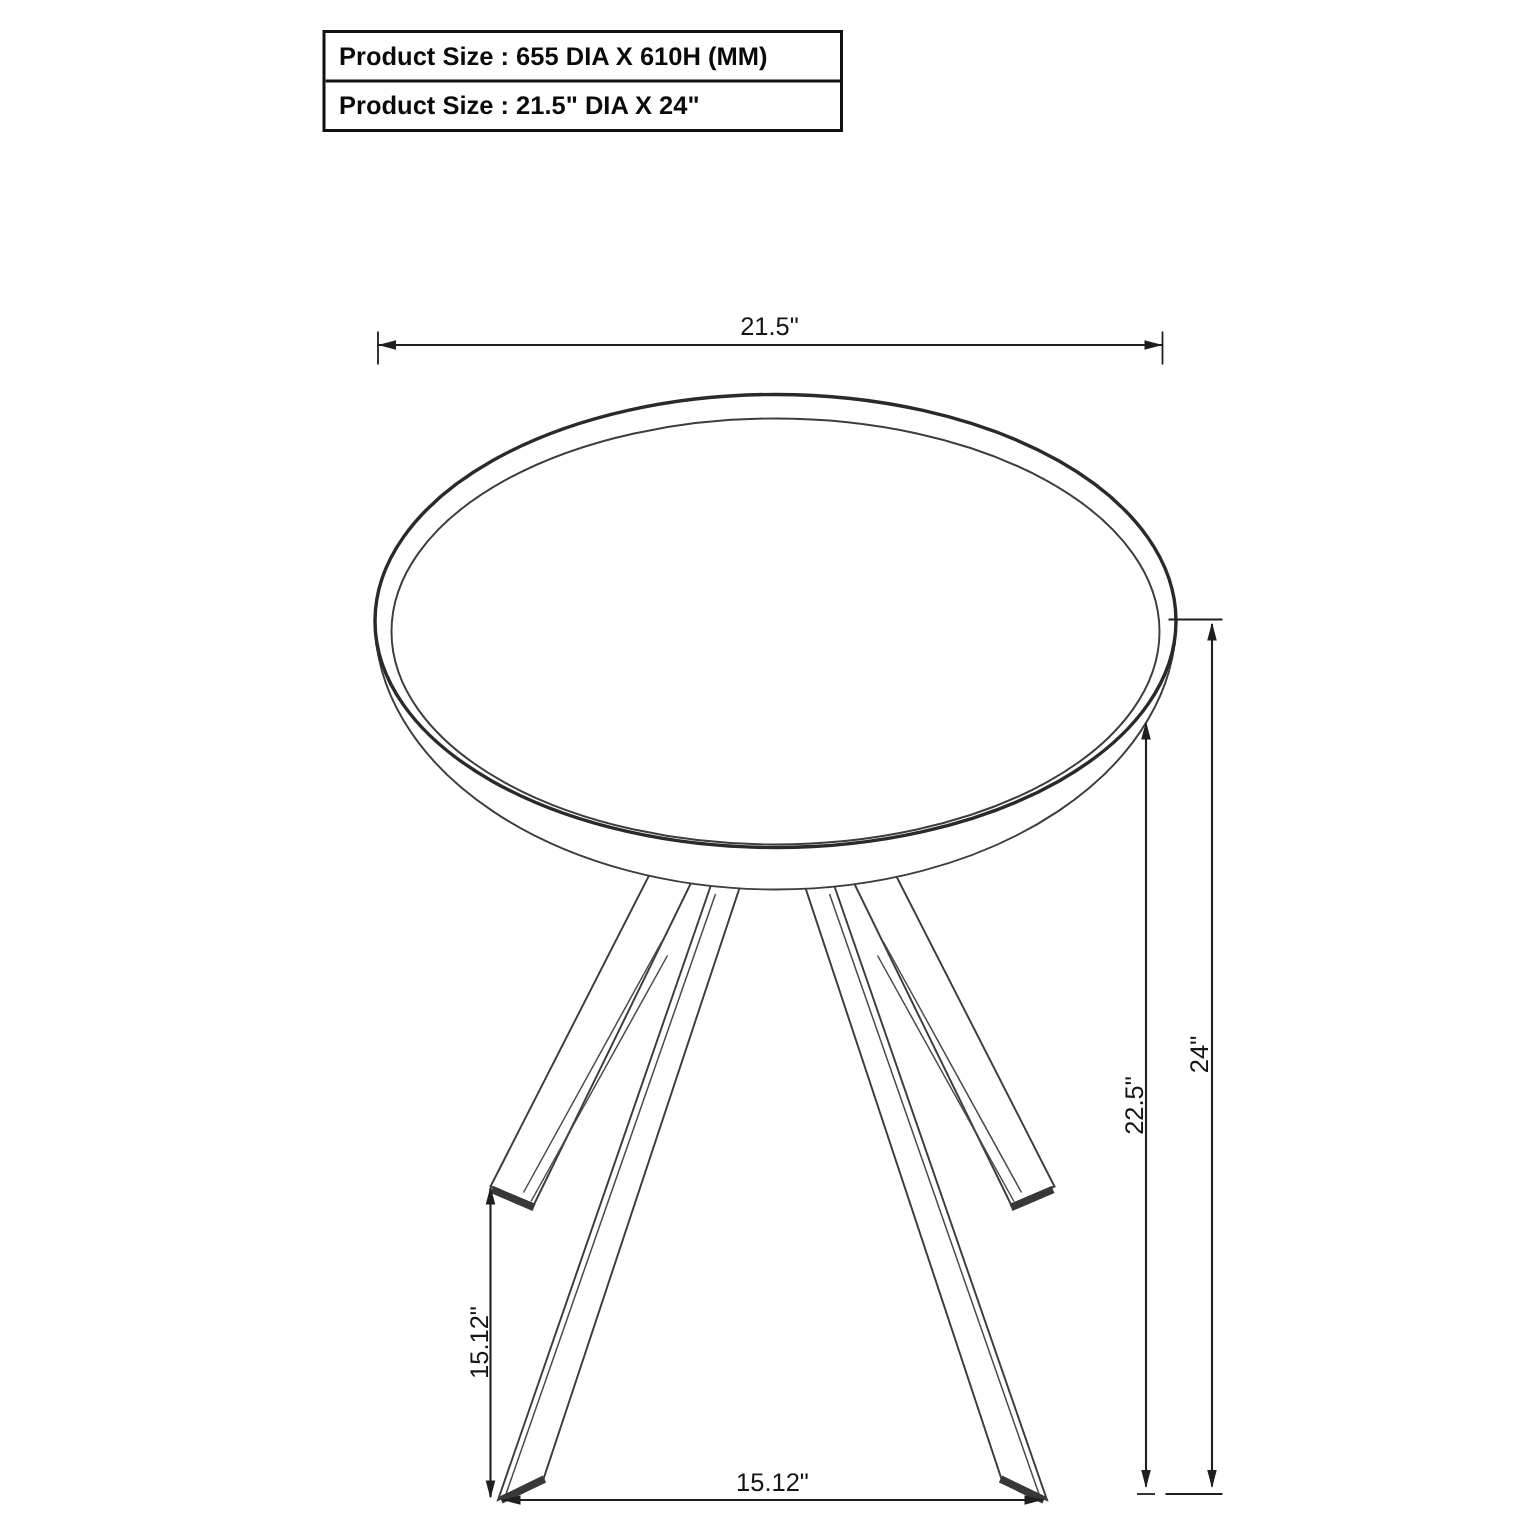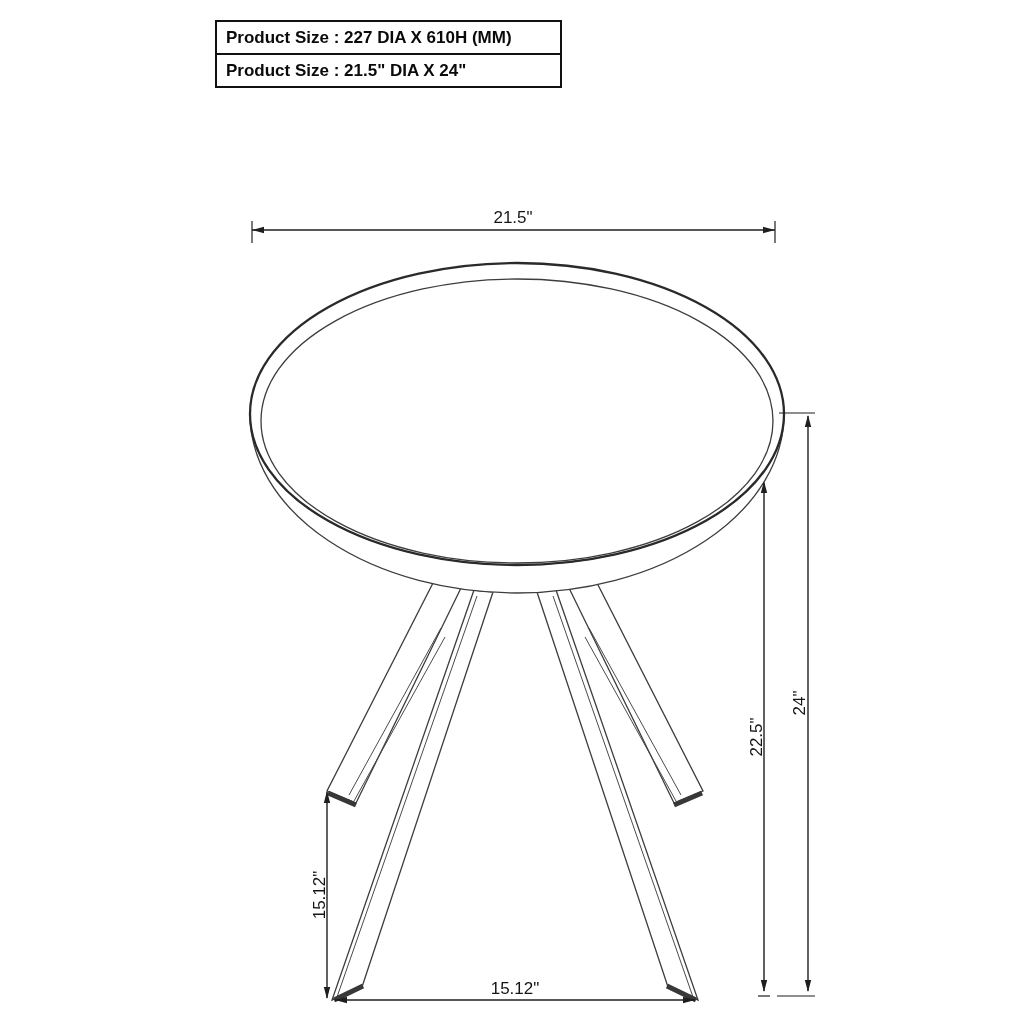"Product Size : 227 DIA" div.title-row { text: 227 -> 655 }
